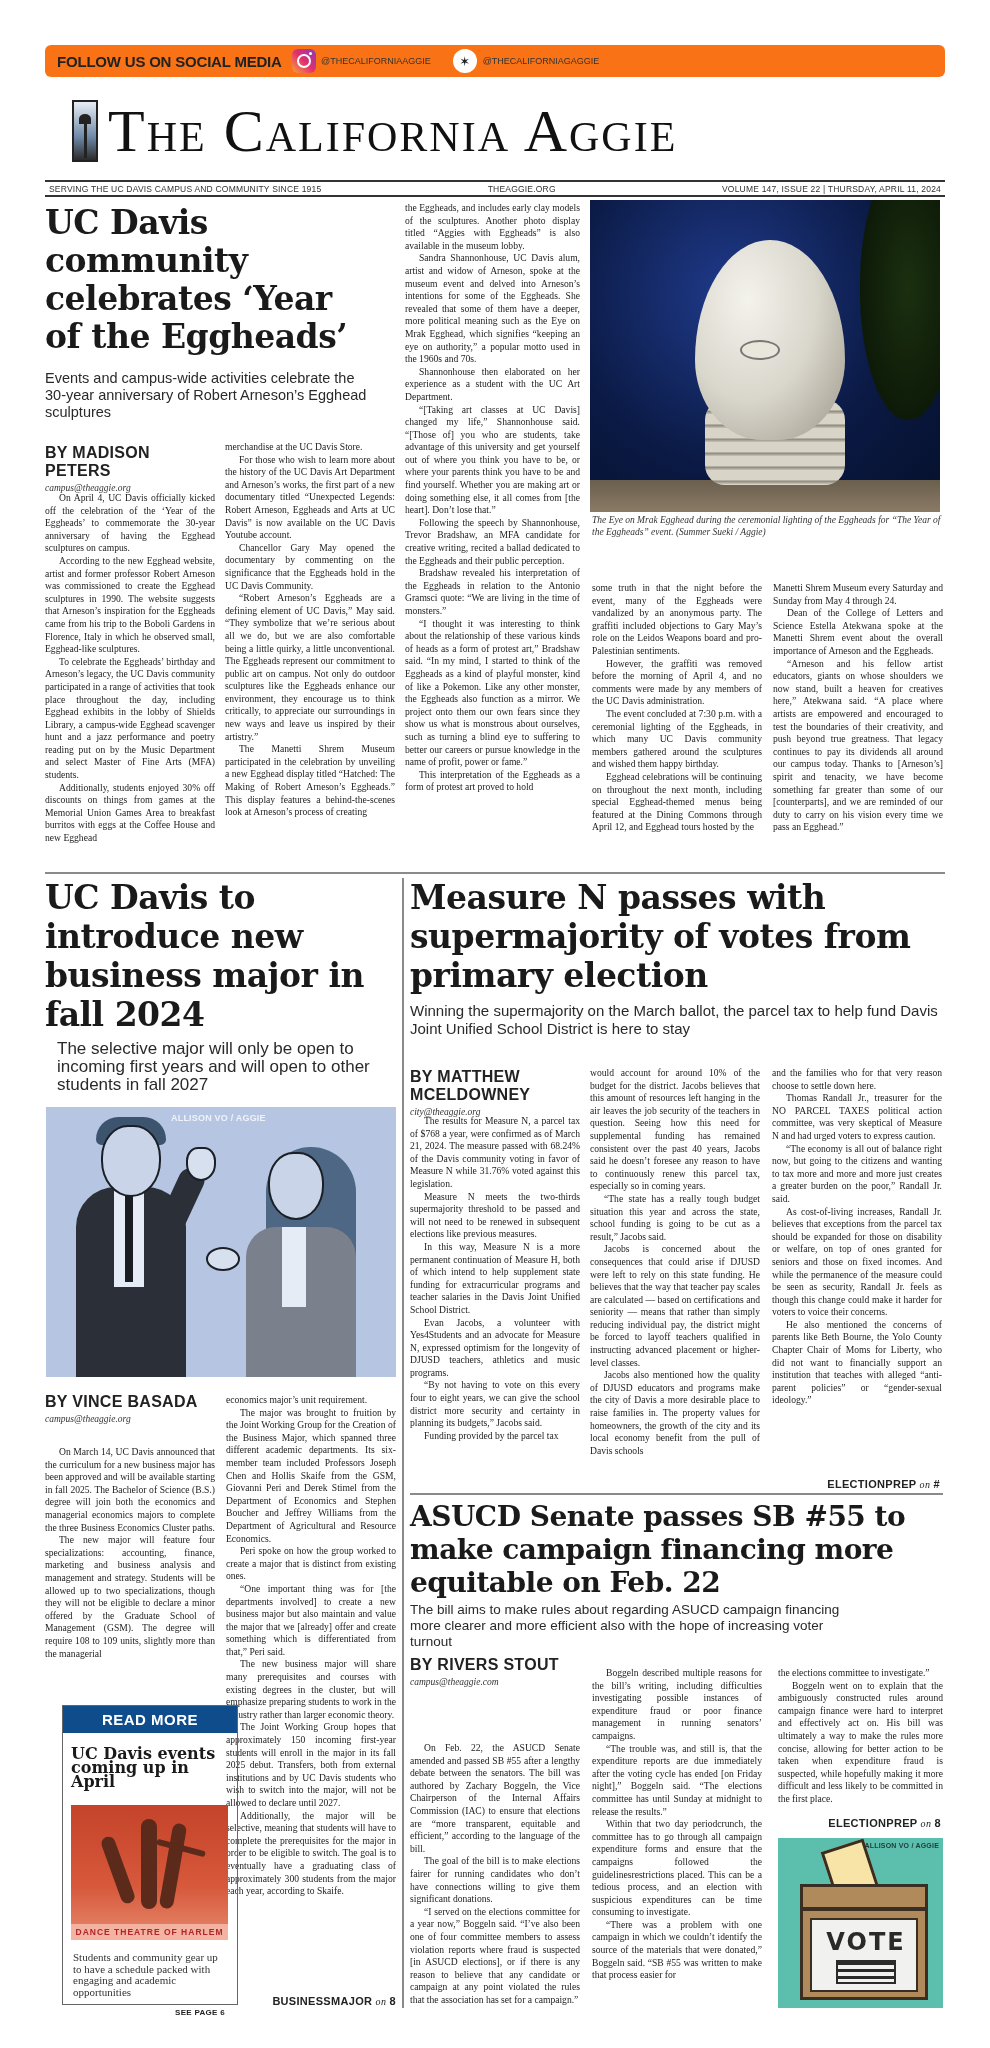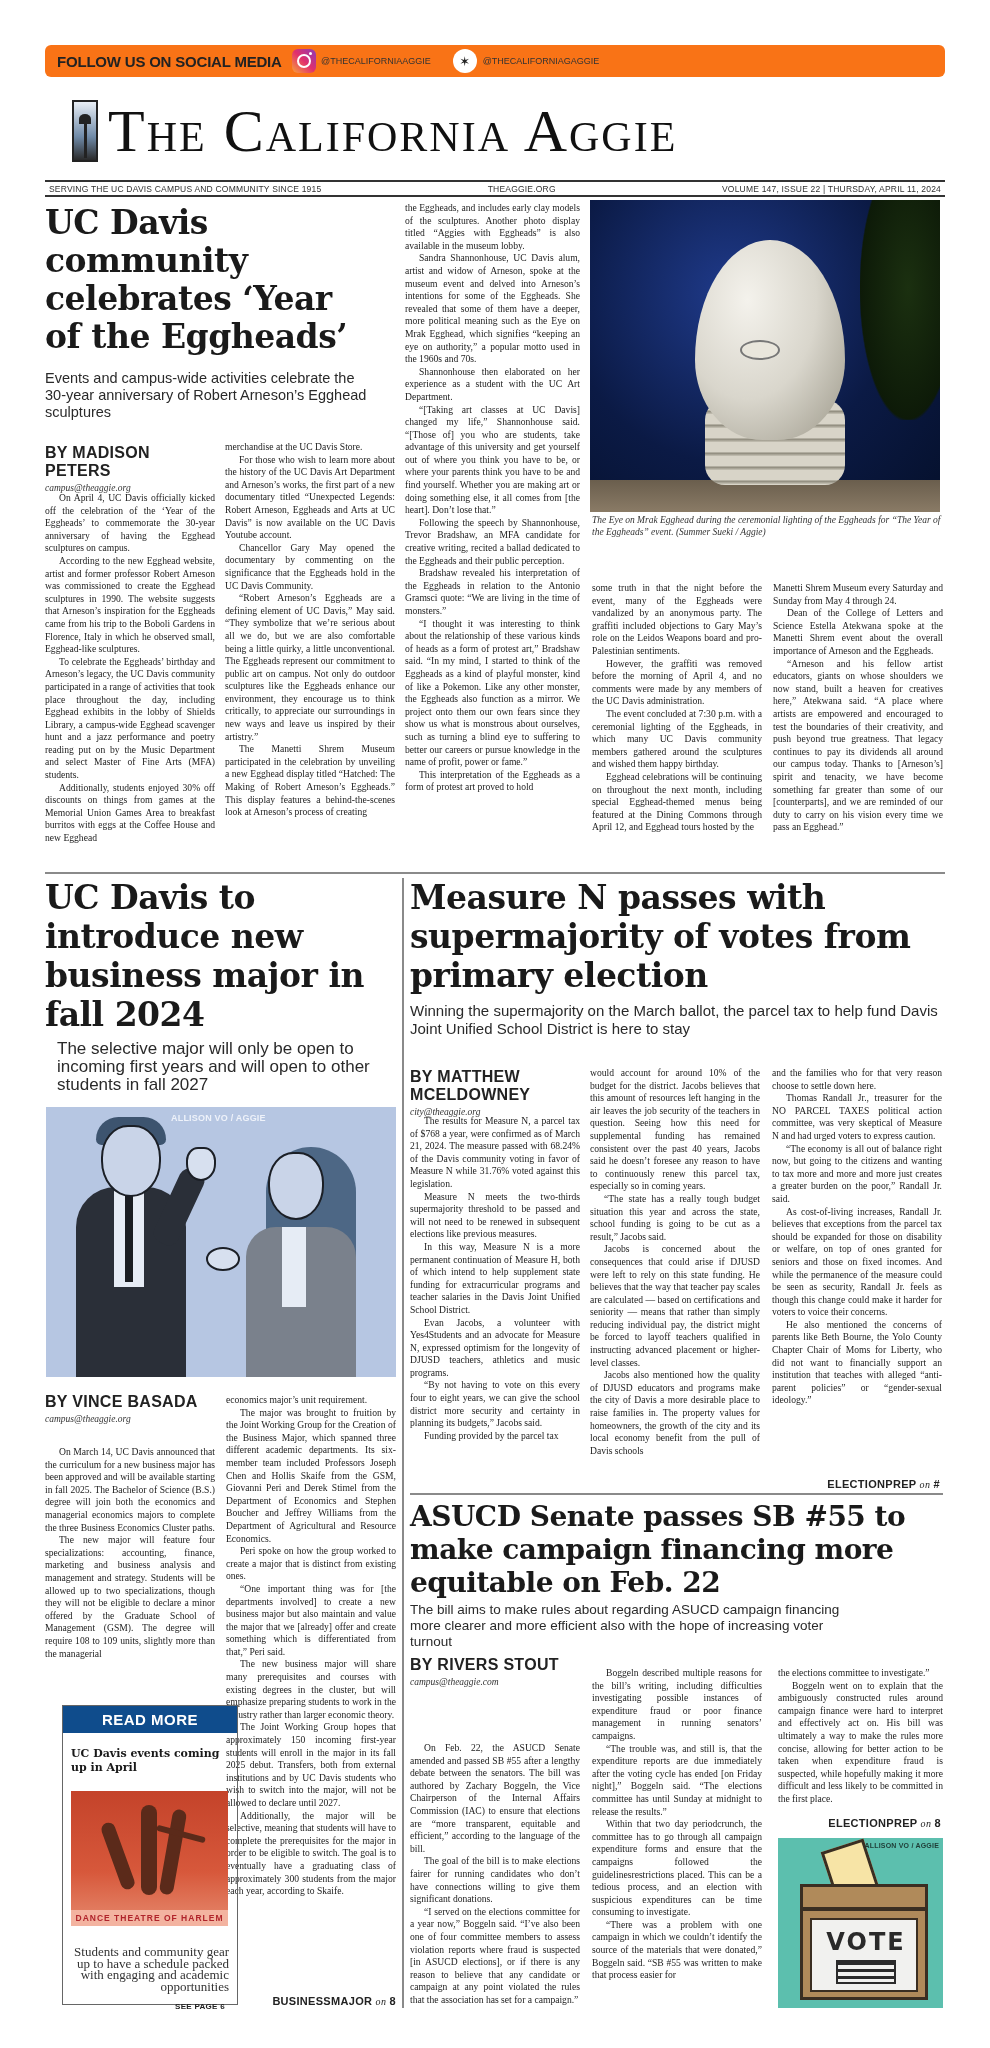"UC Davis events coming up" .rm-title { font-size: 11px -> 16px }
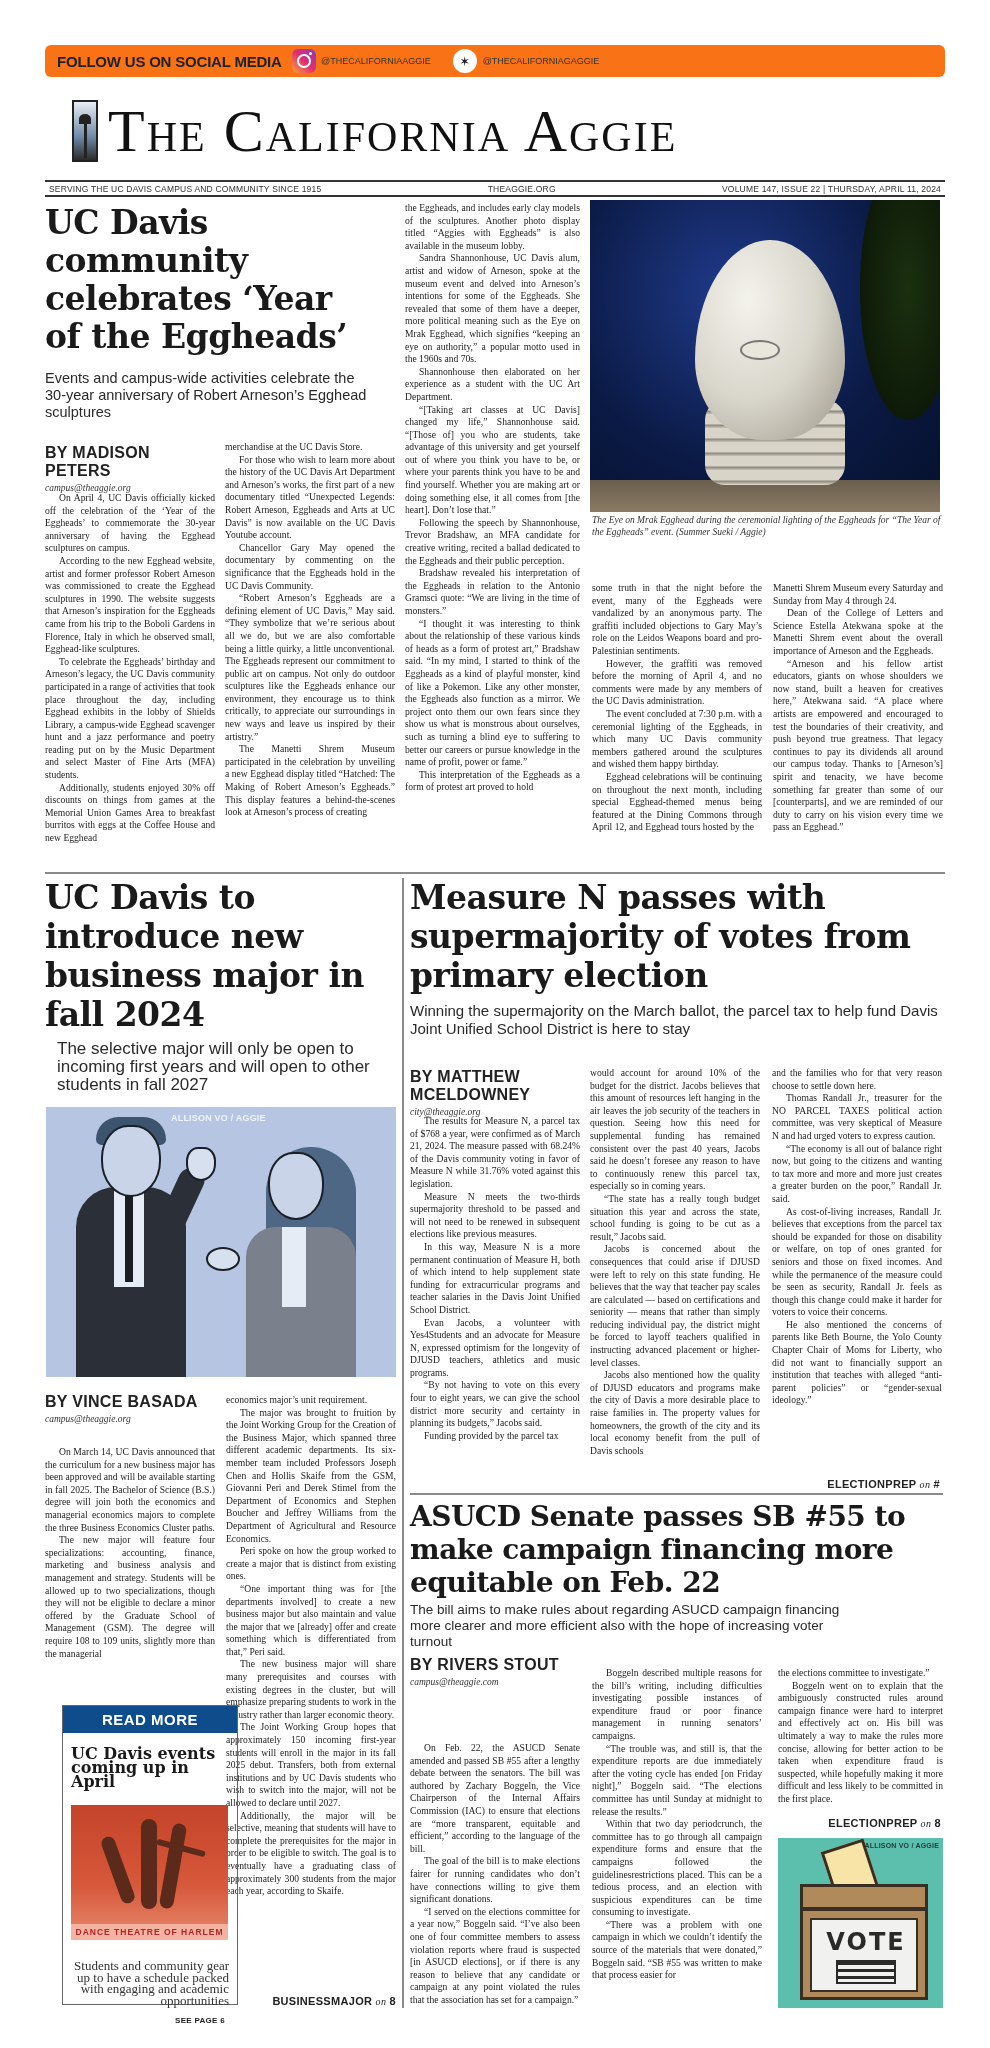"Students and community gear up" .rm-desc { font-size: 13px -> 11px; padding: 20px 8px 0 10px -> 12px 8px 0 10px; text-align: right -> none }
